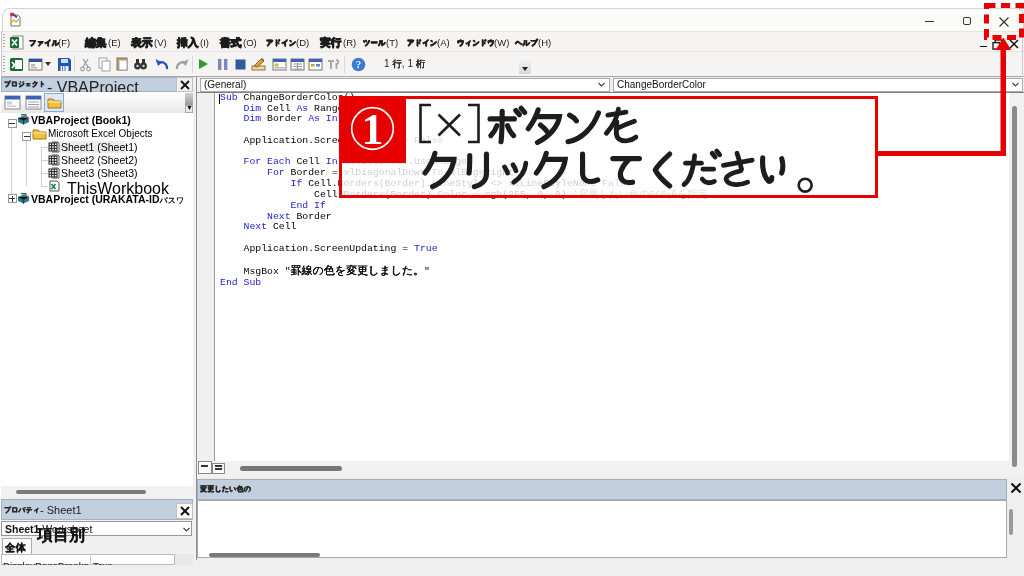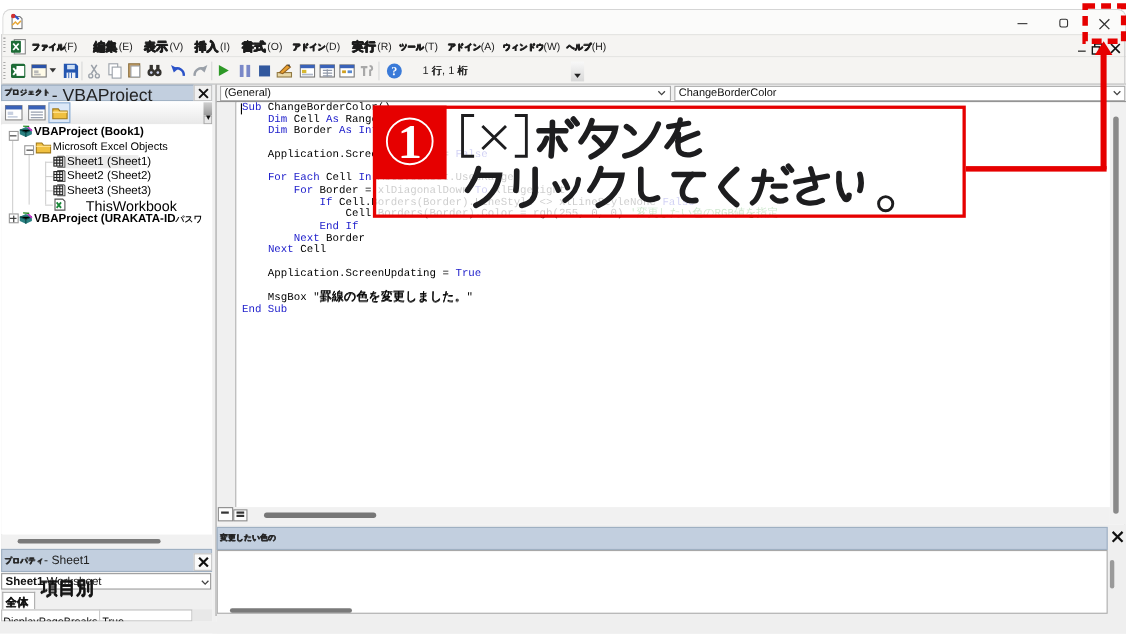"ThisWorkbook" div.abs { font-size: 13px -> 16px; left: 78px -> 67px }
